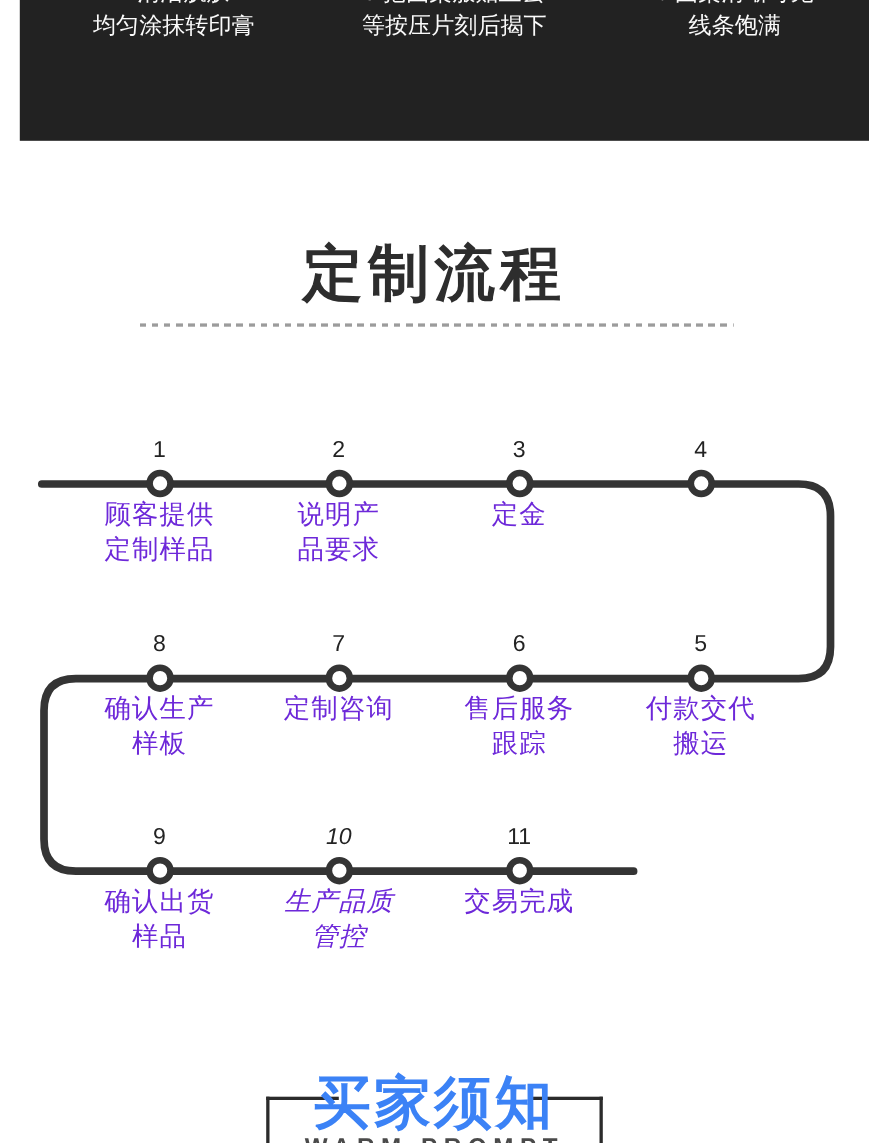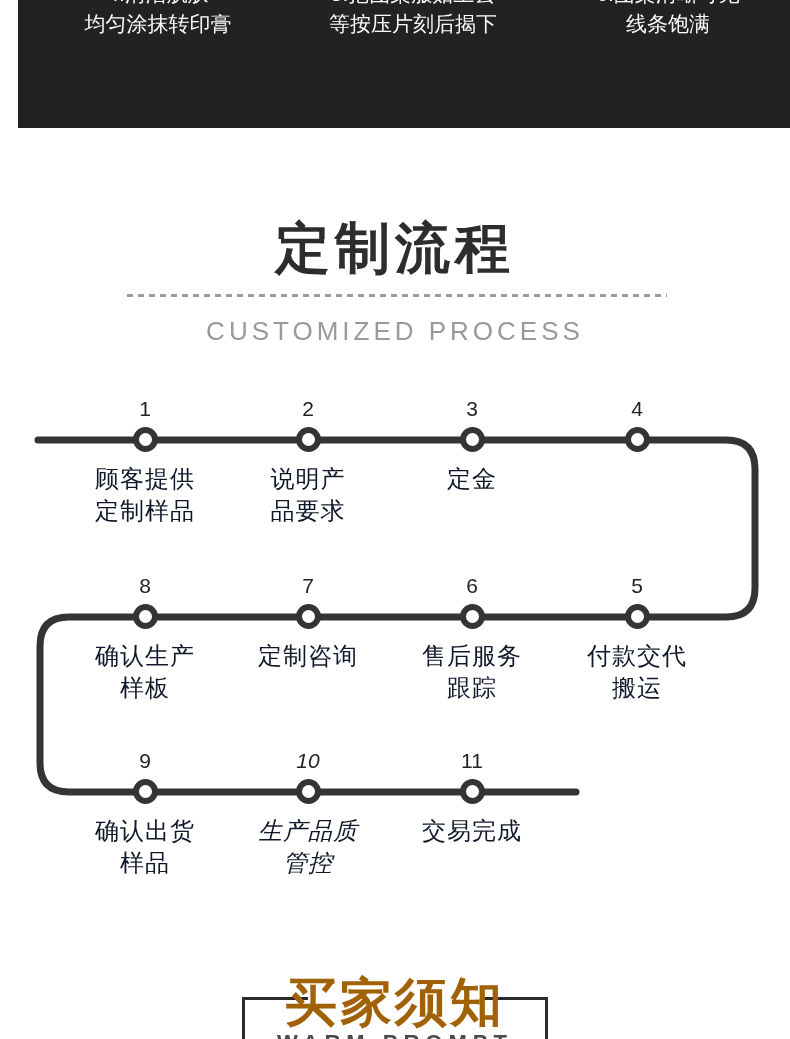"CUSTOMIZED PROCESS" div.sec-sub { html: <div>CUSTOMIZED PROCESS</div> -> none }
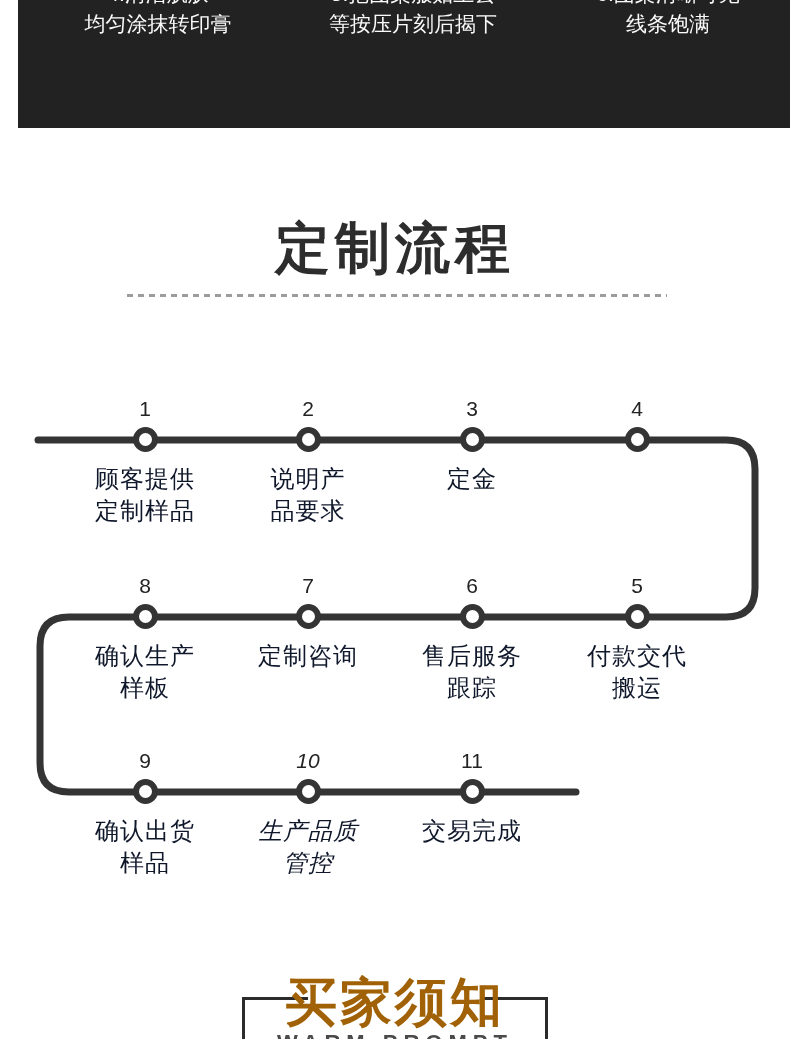"顾客提供" .node .lbl { color: #0f172a -> #6d28d9; margin-top: 11px -> none }
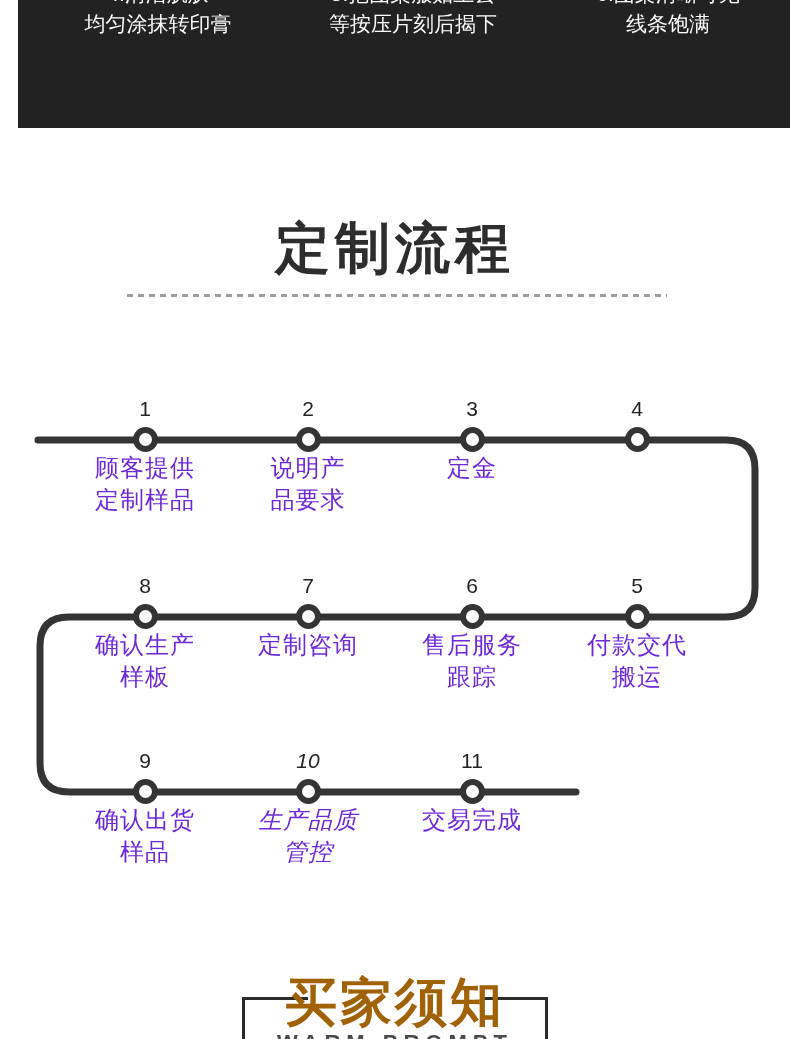"买家须知" .notice-title { color: #a16207 -> #3b82f6 }
